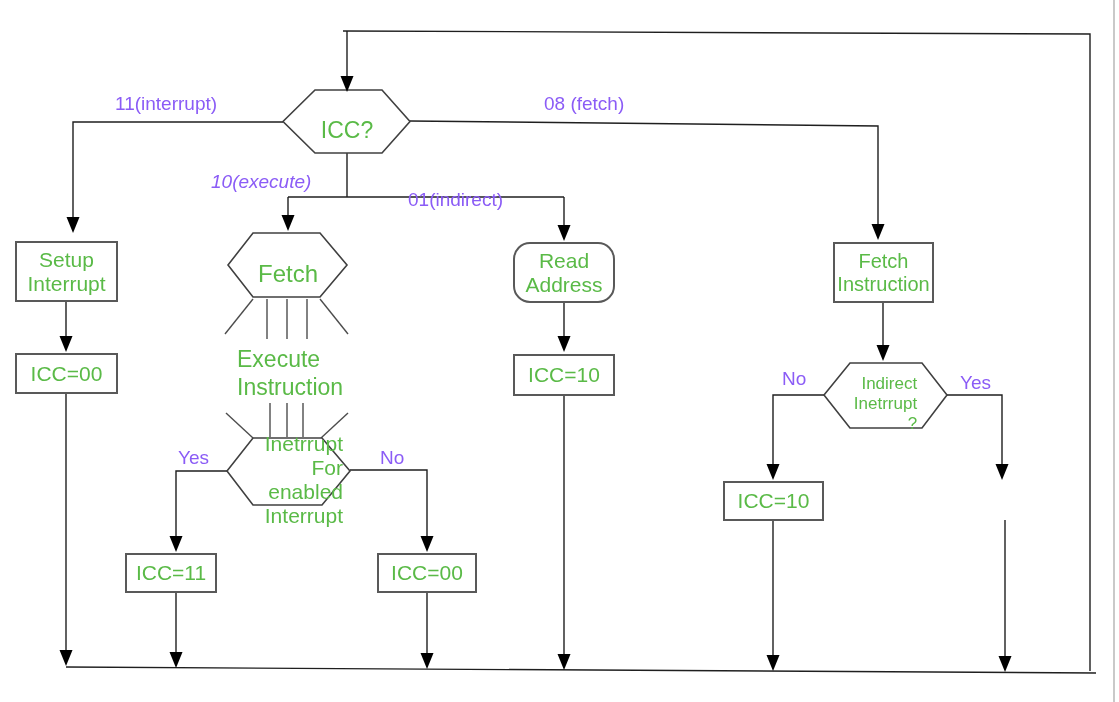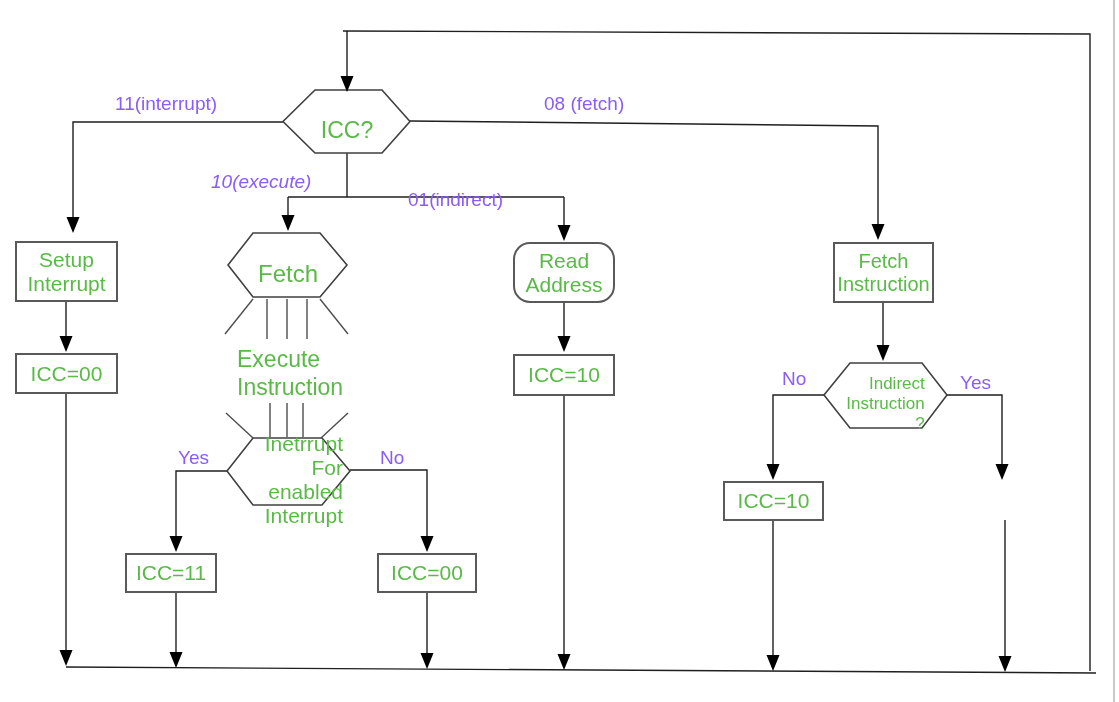"Indirect" div.hexlabel { text: Instruction -> Inetrrupt }
